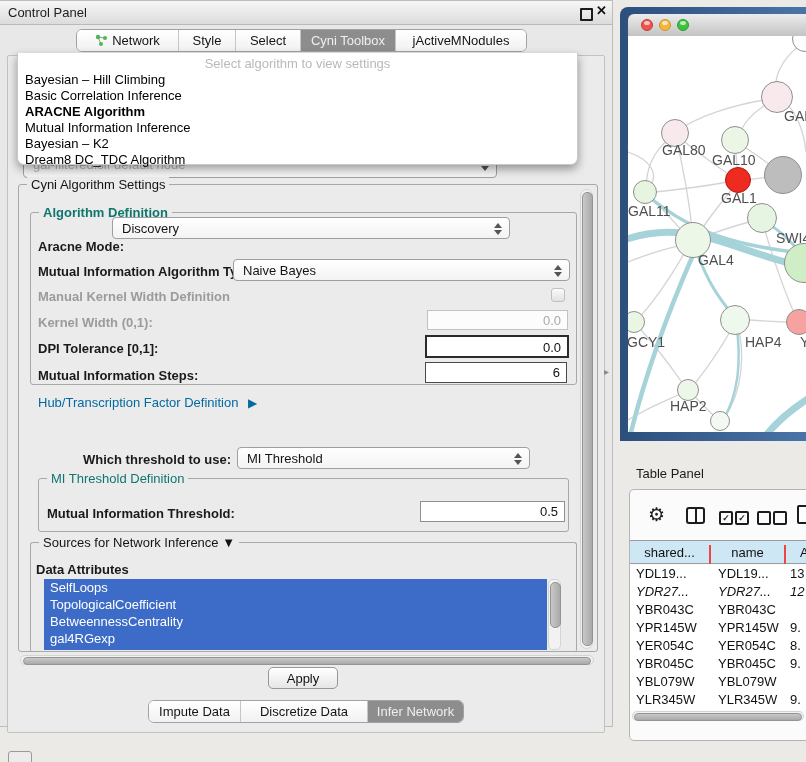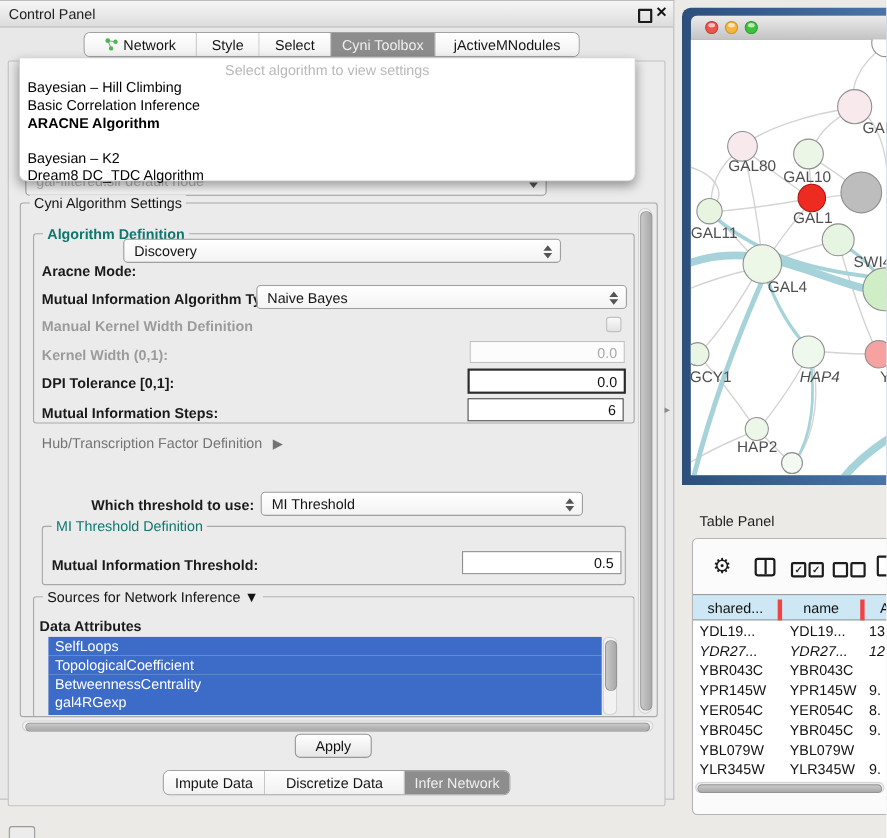"Mutual Information Inference" div.ov-item { html: none -> <div>Mutual Information Inference</div> }
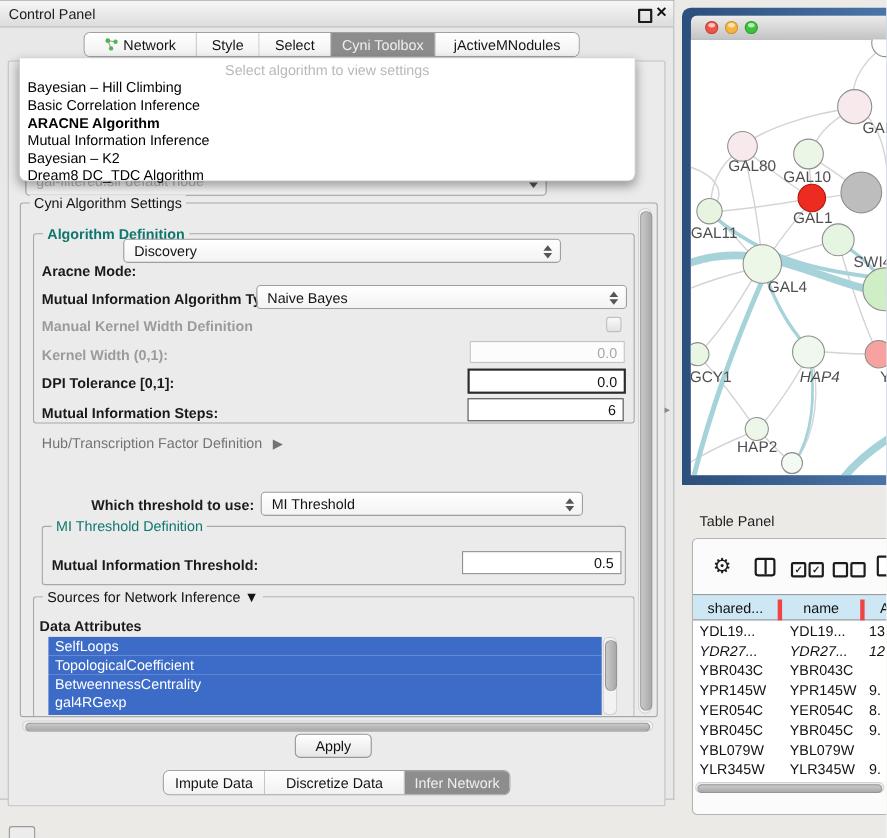"HAP4" div.node-label { font-style: italic -> none; left: 99px -> 117px }
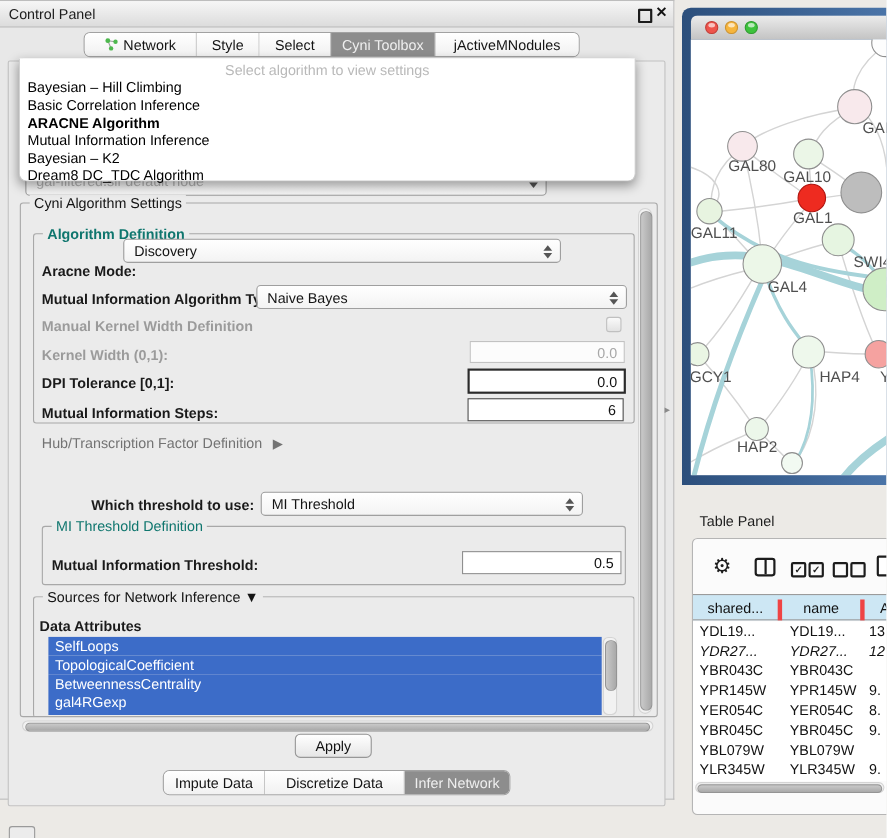"Hub/Transcription Factor Definition ▶" div { color: #737373 -> #0369a1 }
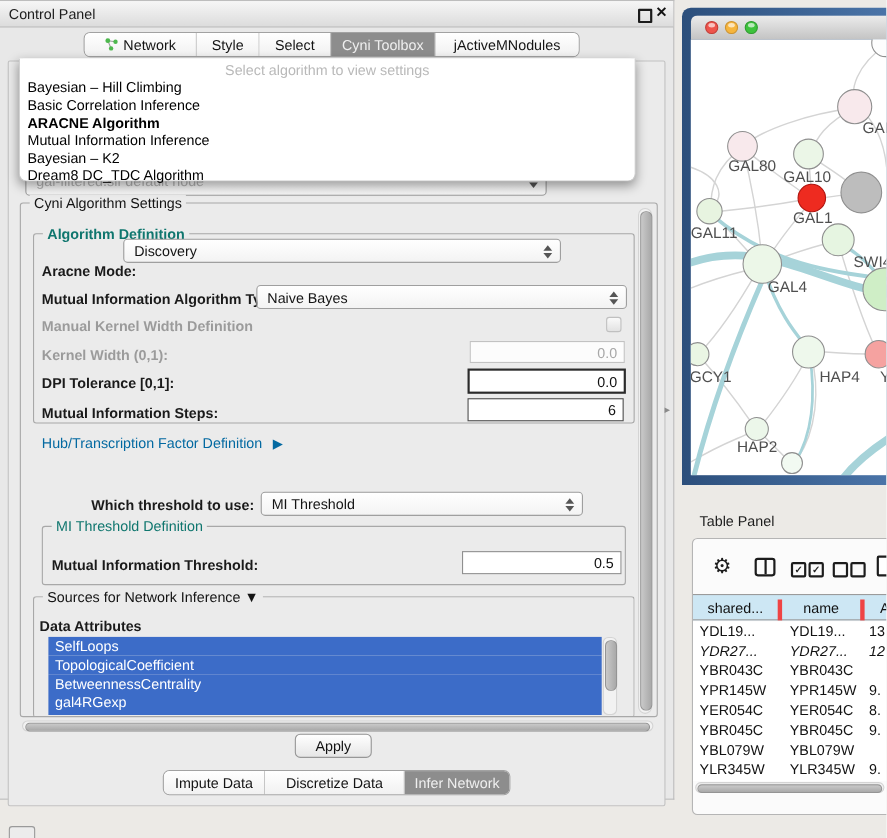"shared..." .tbl-hcell { border-right: 4px solid #ef4444 -> 2px solid #ef4444 }
